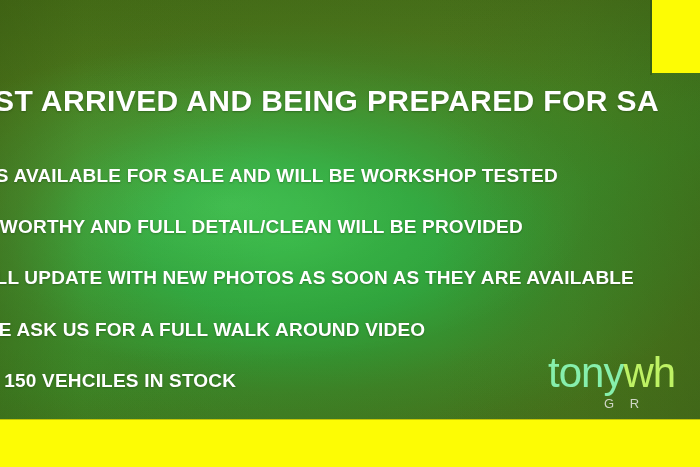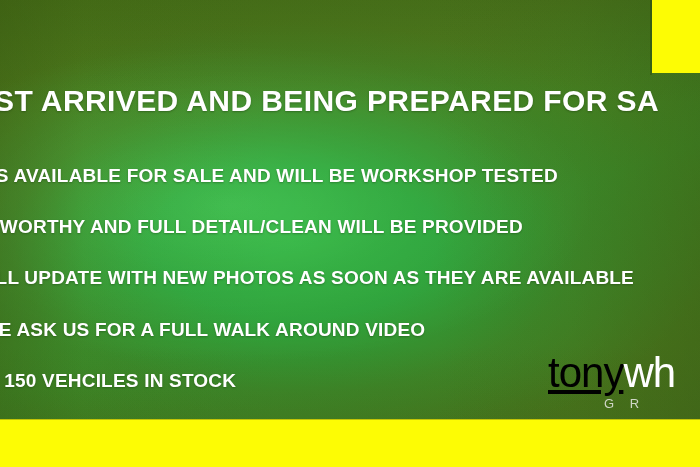"tony" .logo-word-1 { color: #000000 -> #86efac; text-decoration: underline -> none }
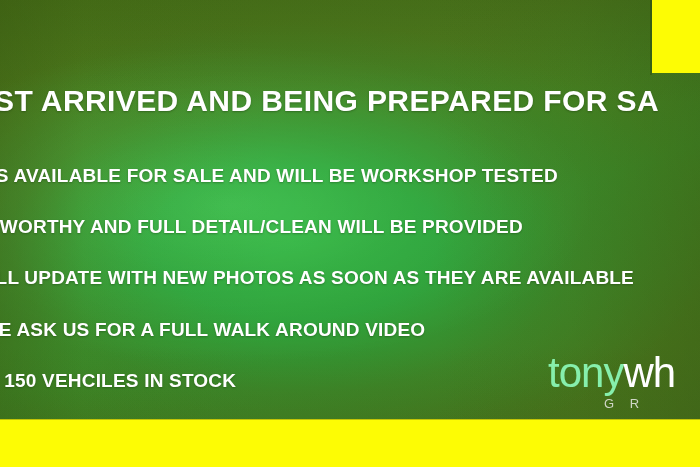"wh" .logo-word-2 { color: #ffffff -> #bef264 }
